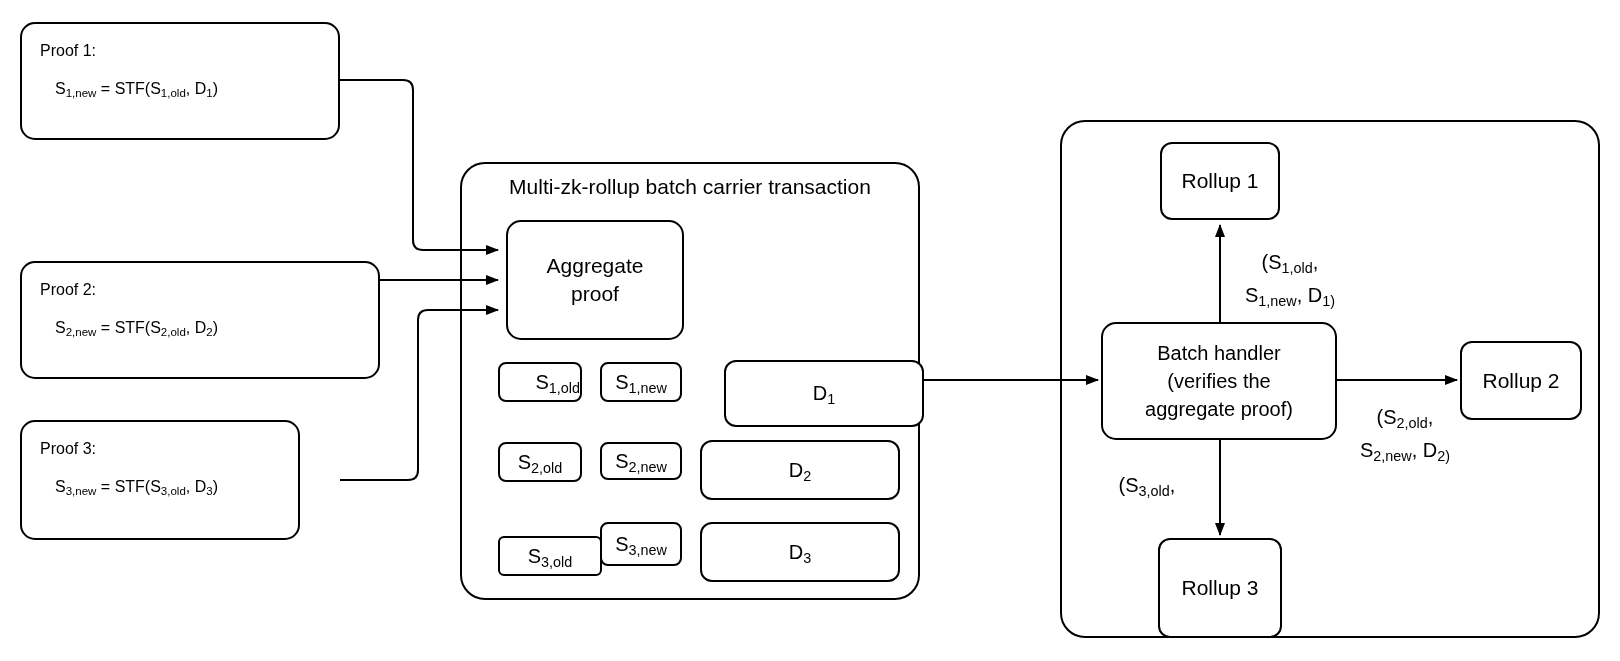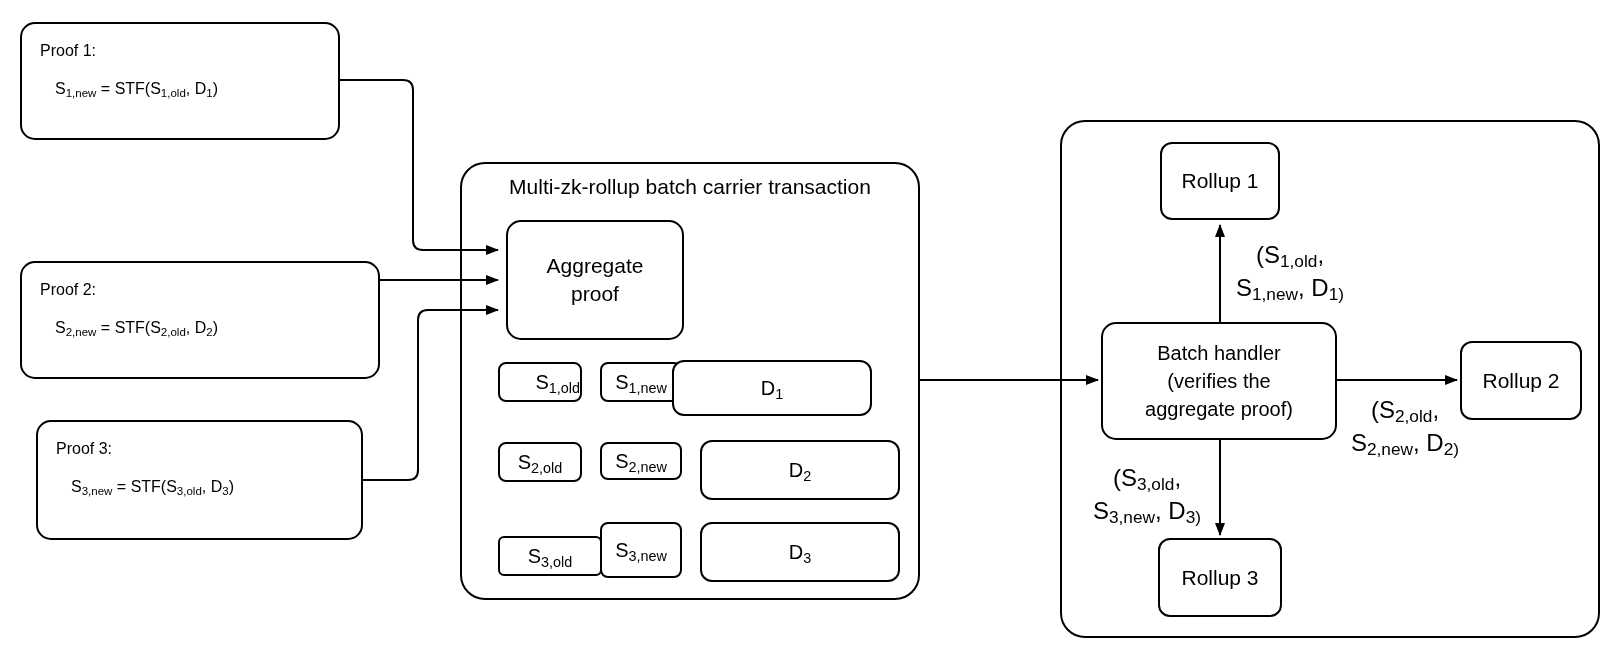"(S1,old," .edge-label { font-size: 24px -> 20px; margin-top: none -> 8px }
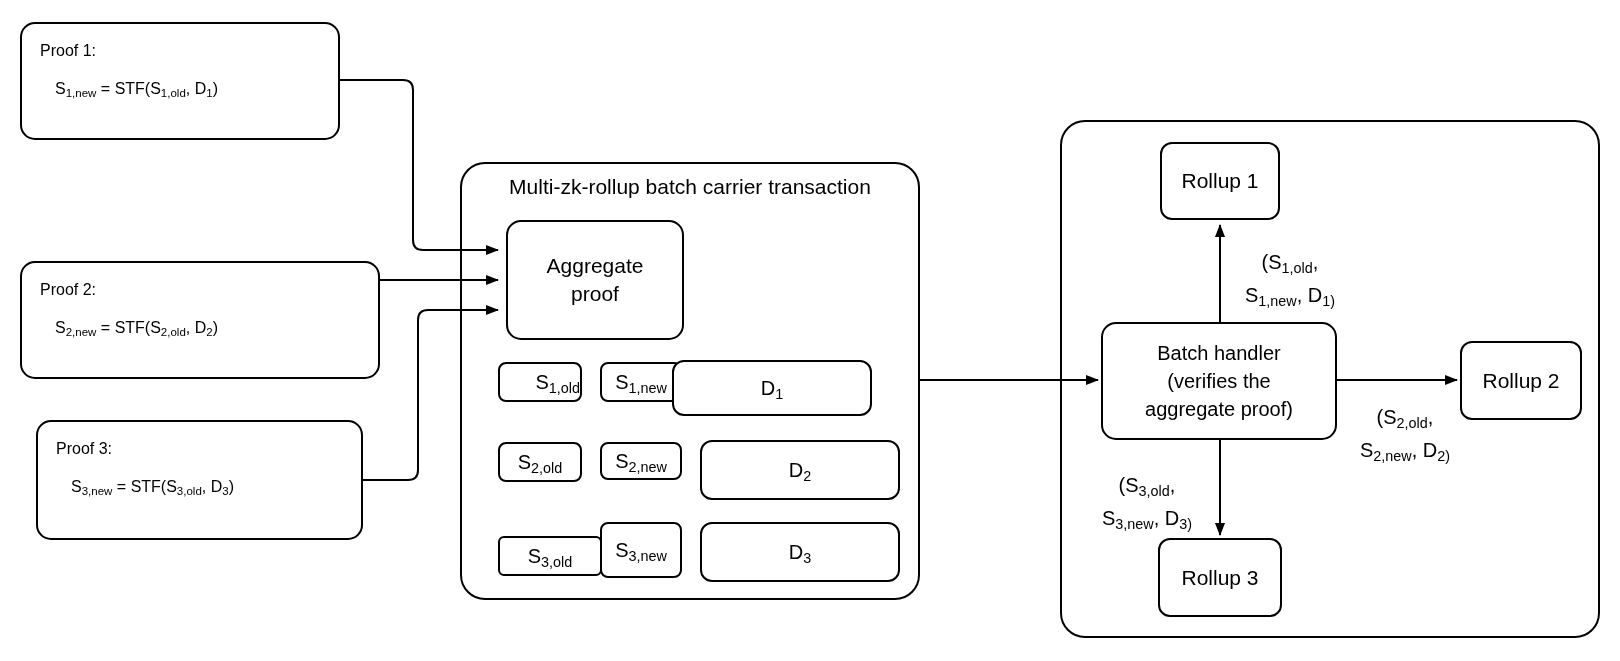"D1" div.box { height: 56px -> 67px; left: 672px -> 724px }
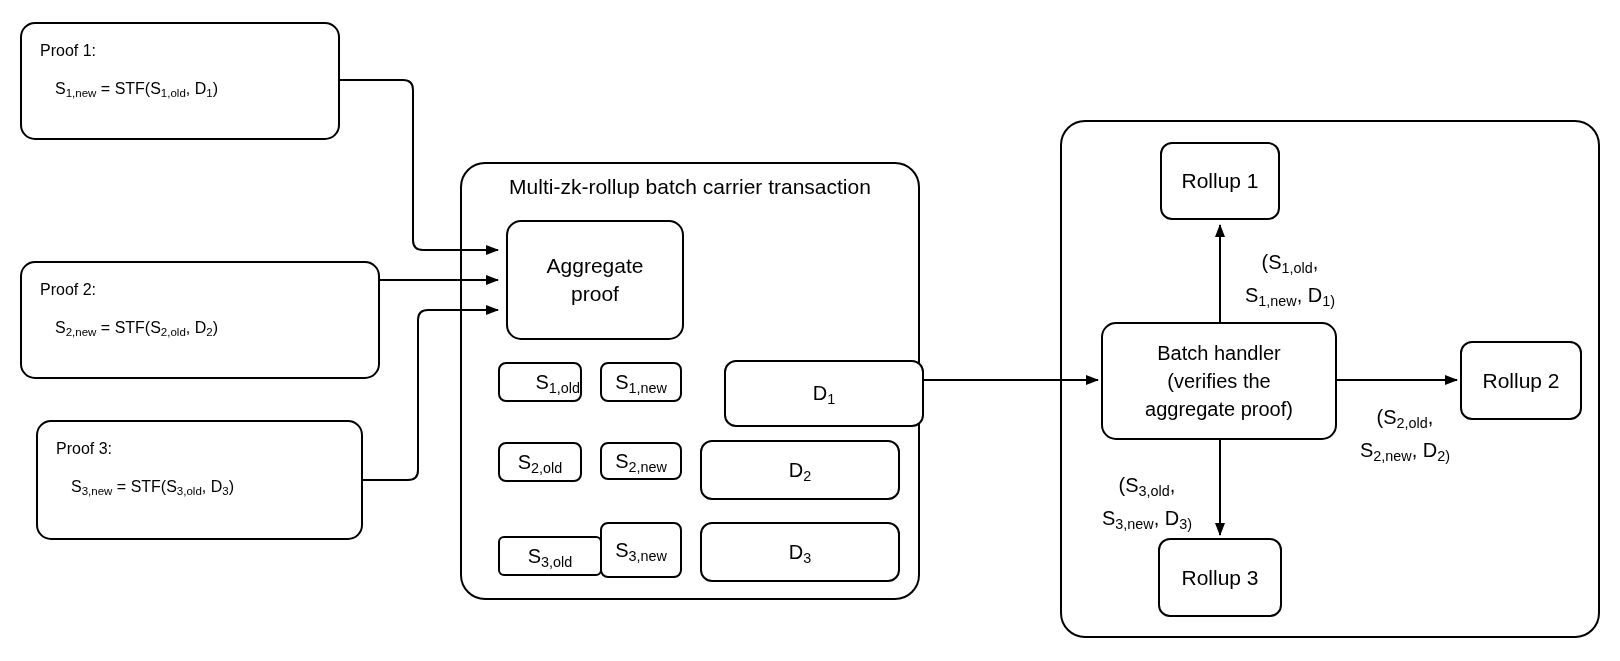"Proof 3:" div.box { margin-left: 16px -> none; width: 327px -> 280px }
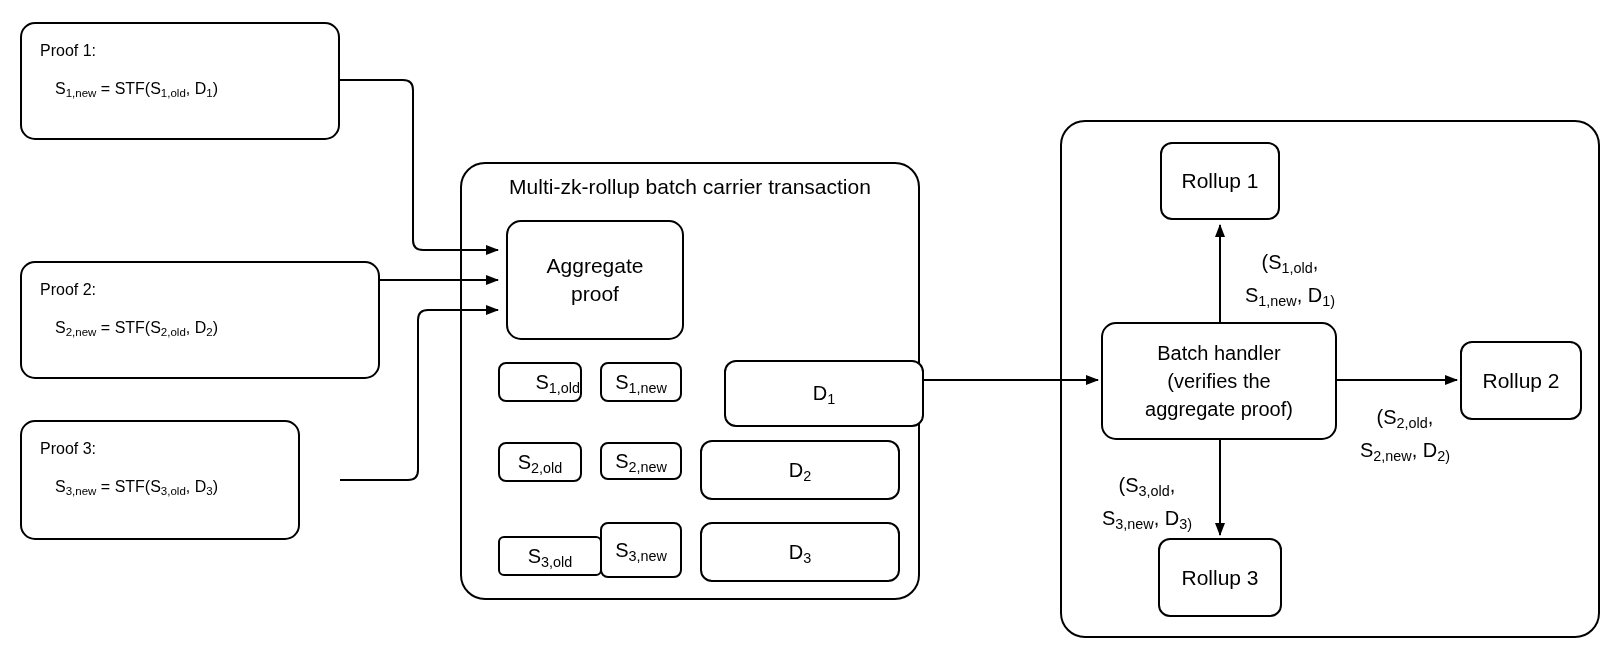"S3,new, D3)" div { html: <div>S<sub>3,new</sub>, D<sub>3)</sub></div> -> none }
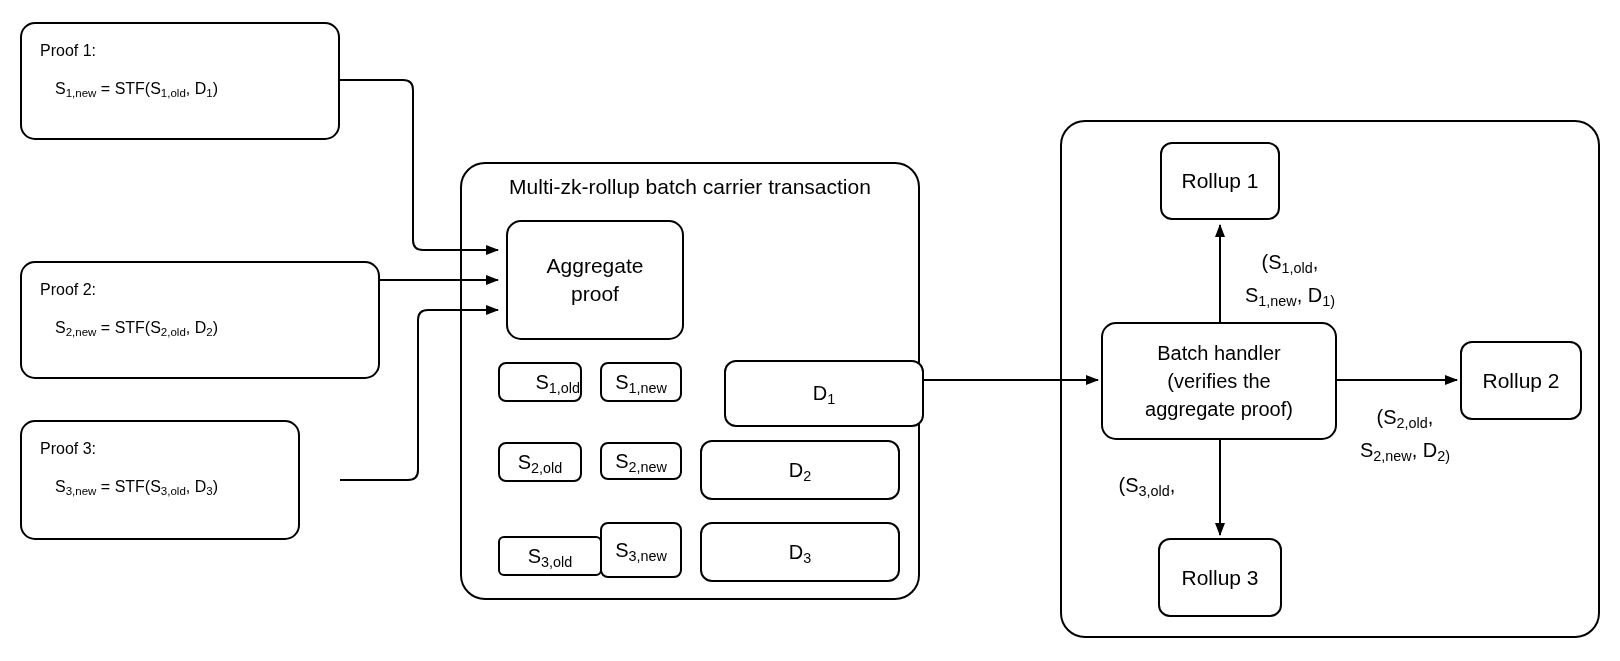"S3,new" div.box { height: 56px -> 44px }
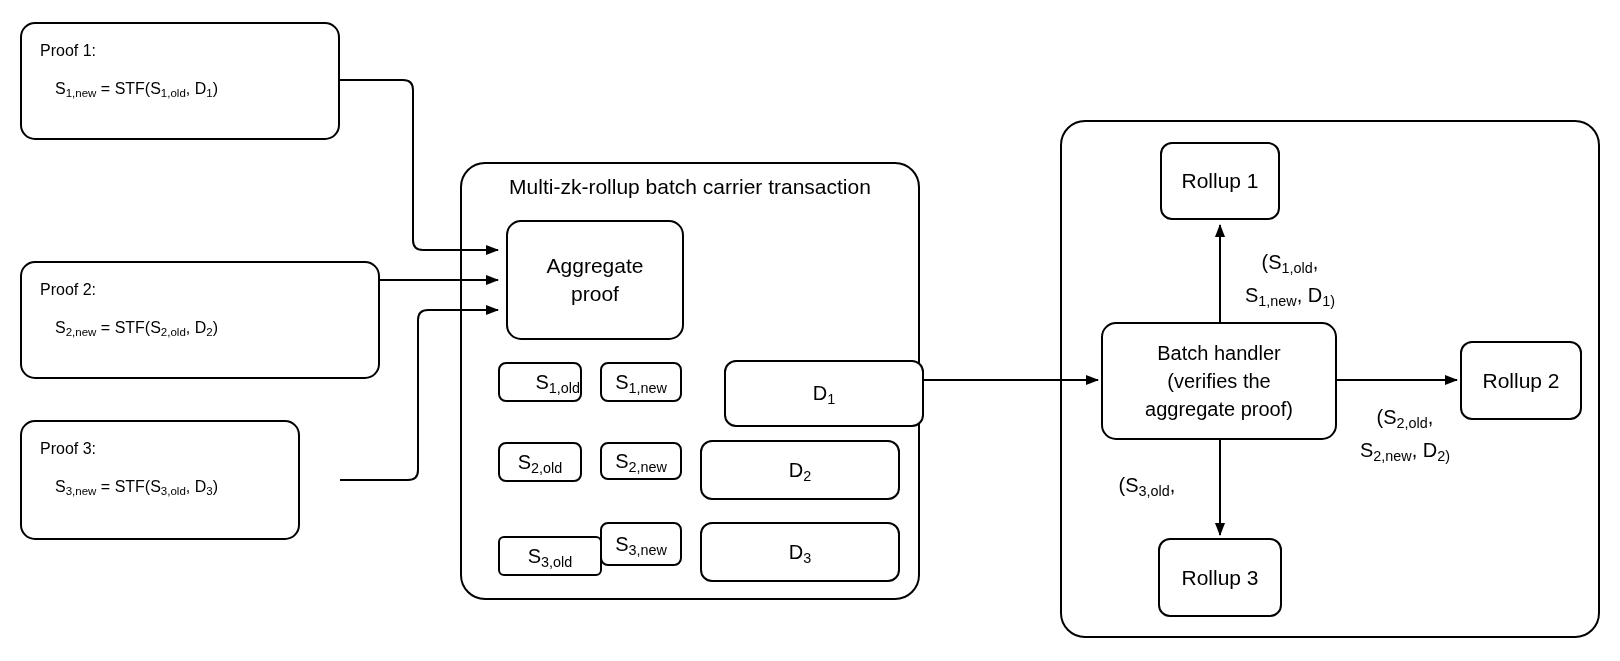"Rollup 3" div.box { height: 79px -> 100px }
